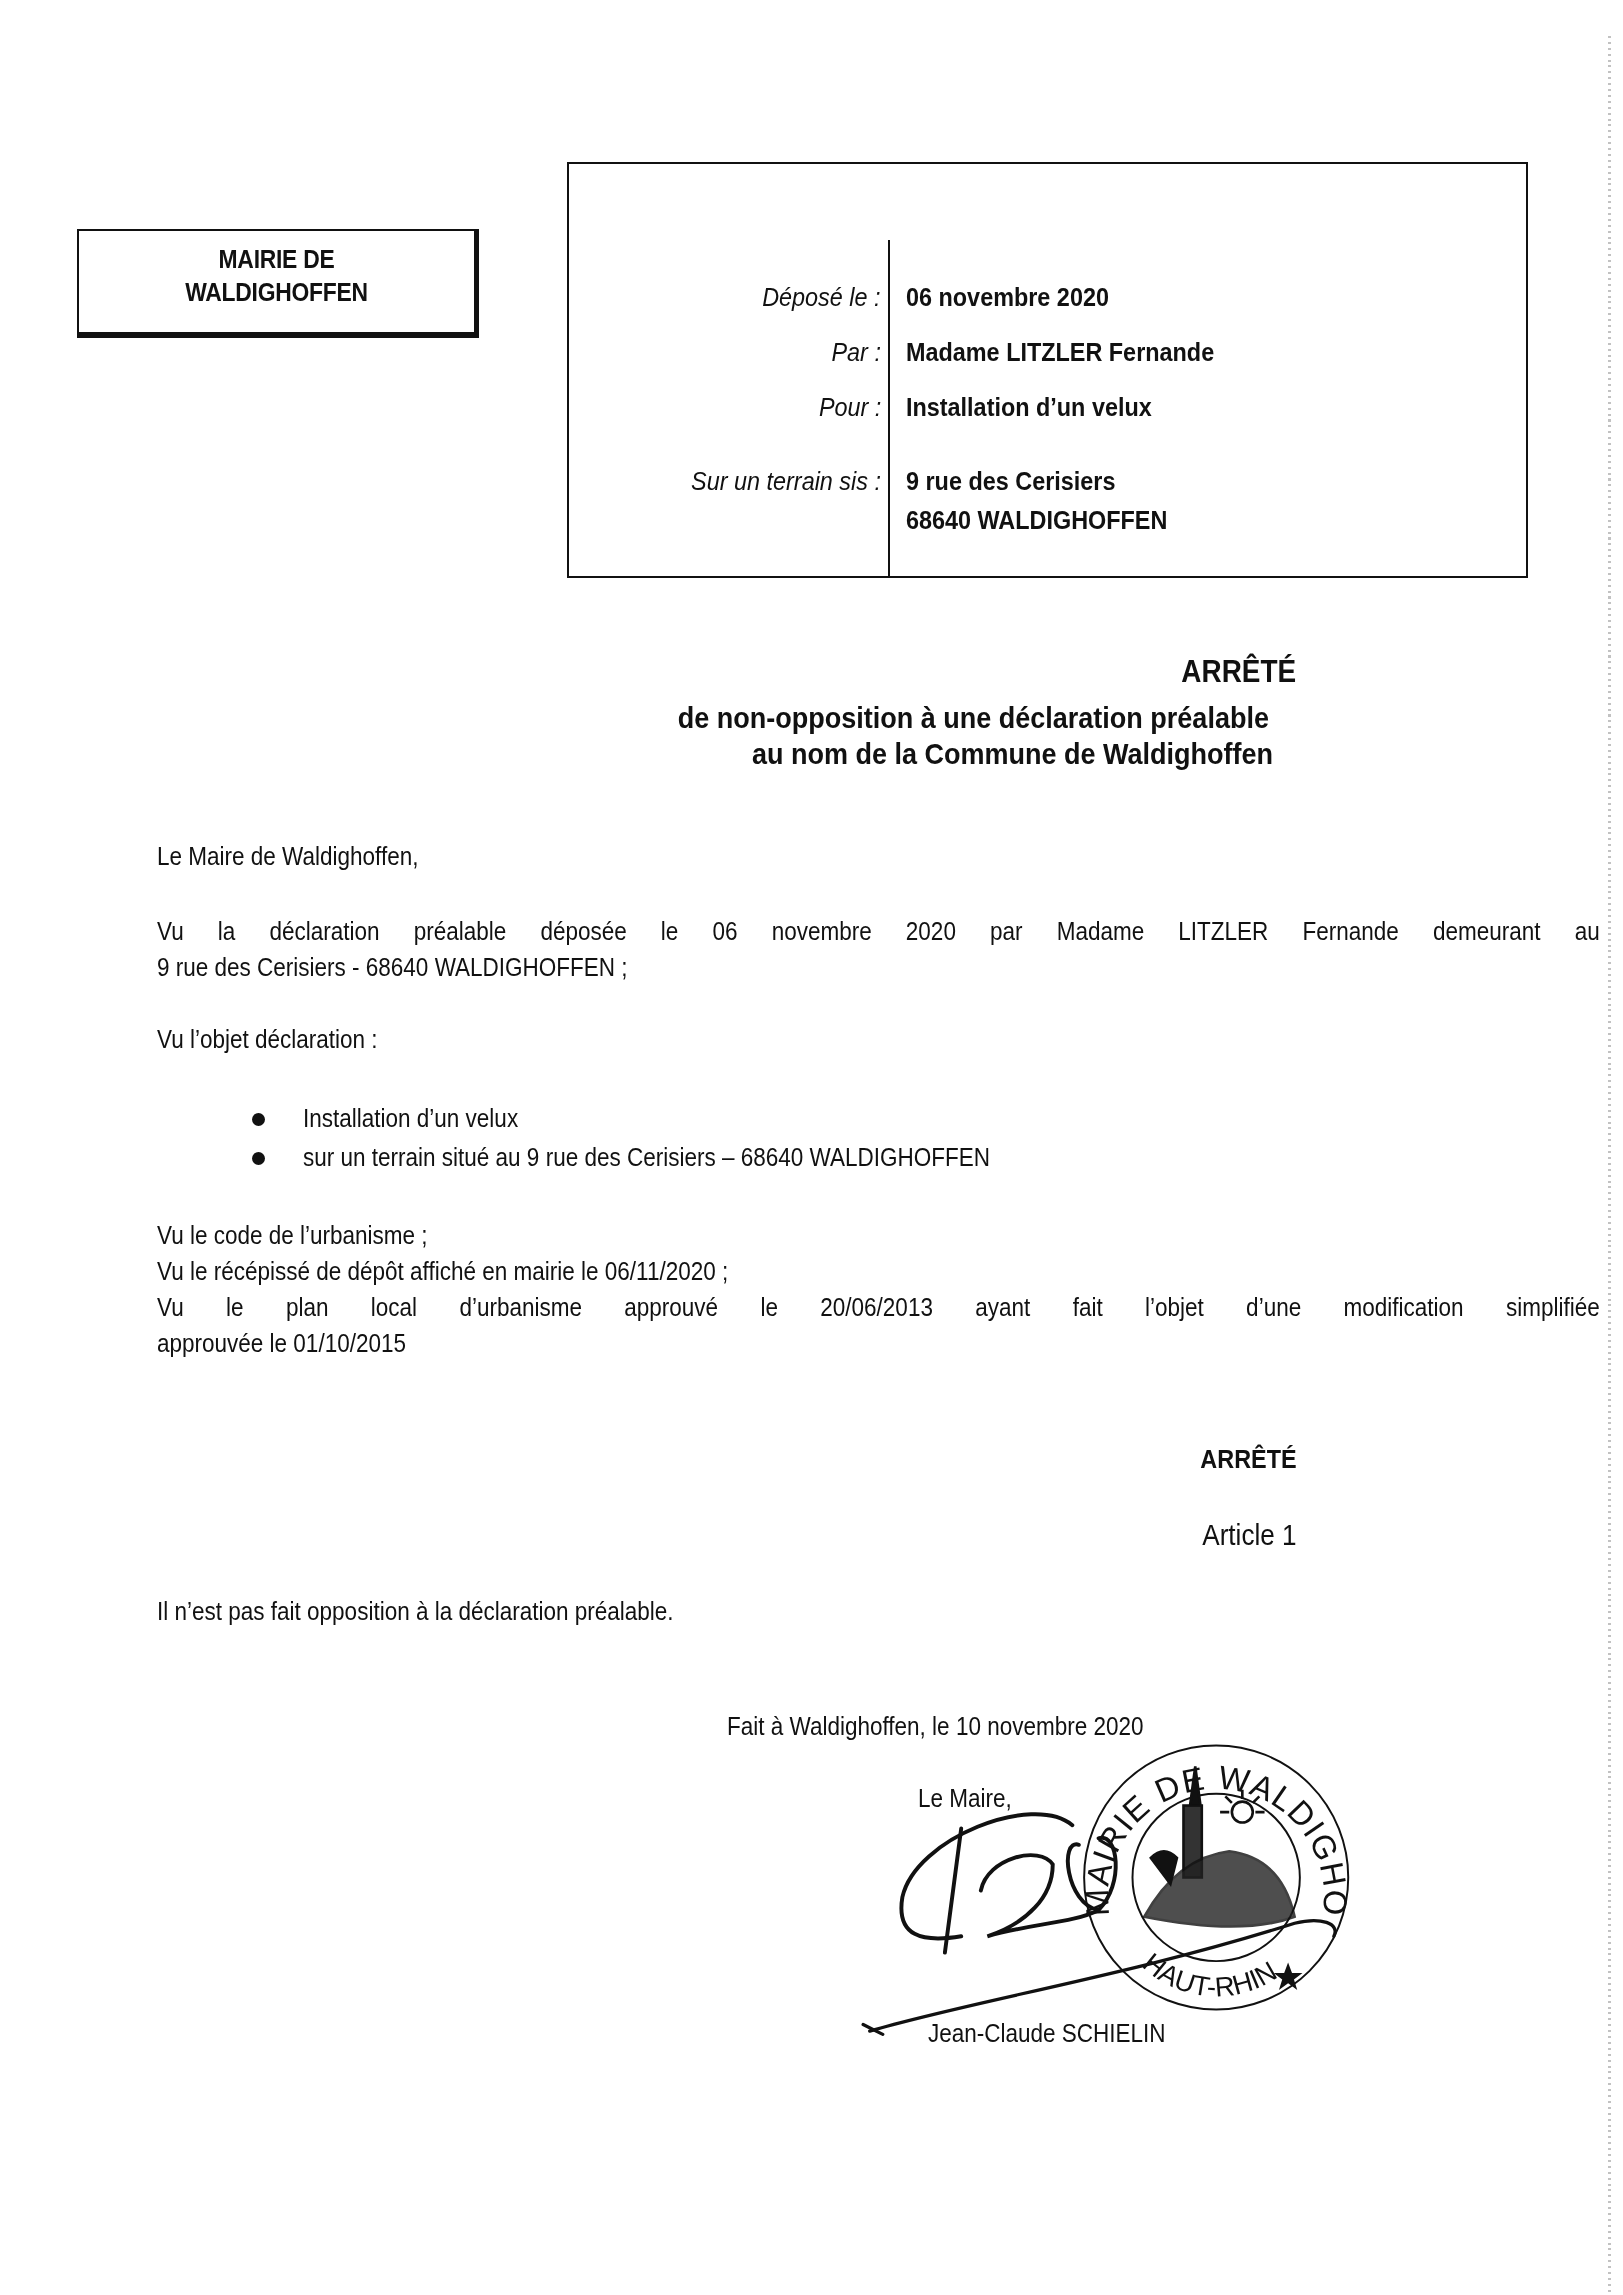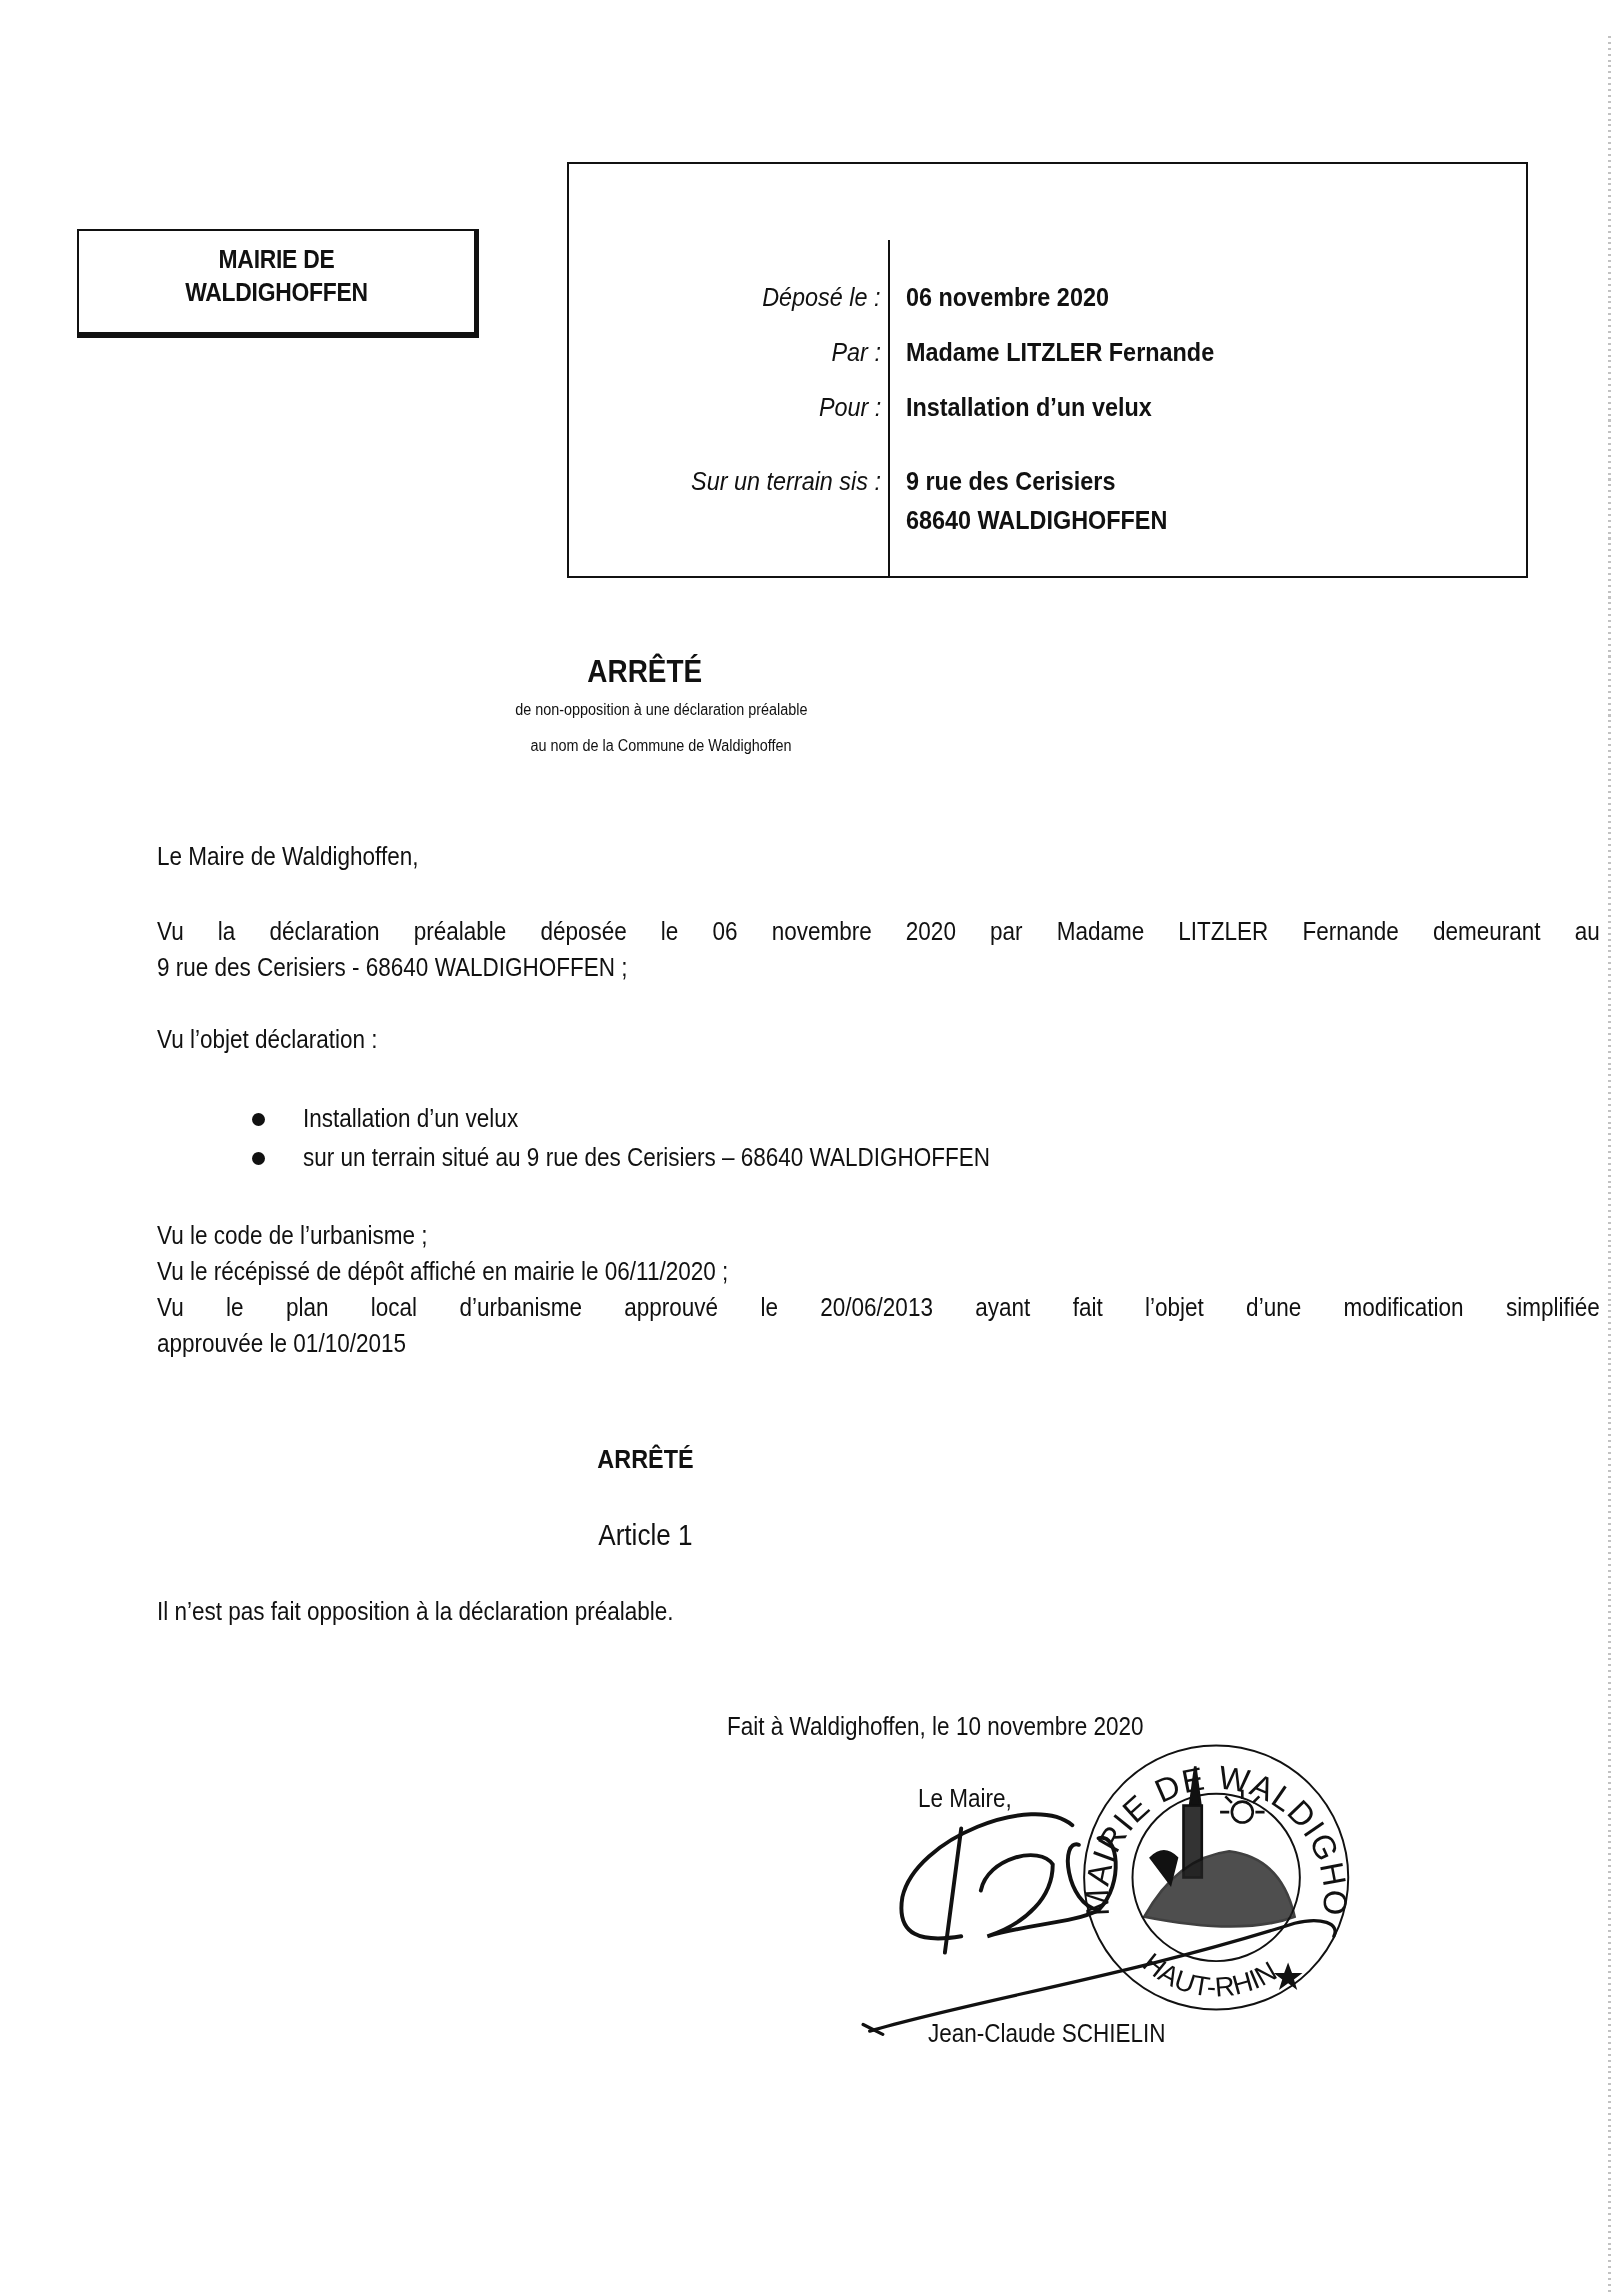"ARRÊTÉ" .center { left: 0 -> 12px; text-align: center -> right }
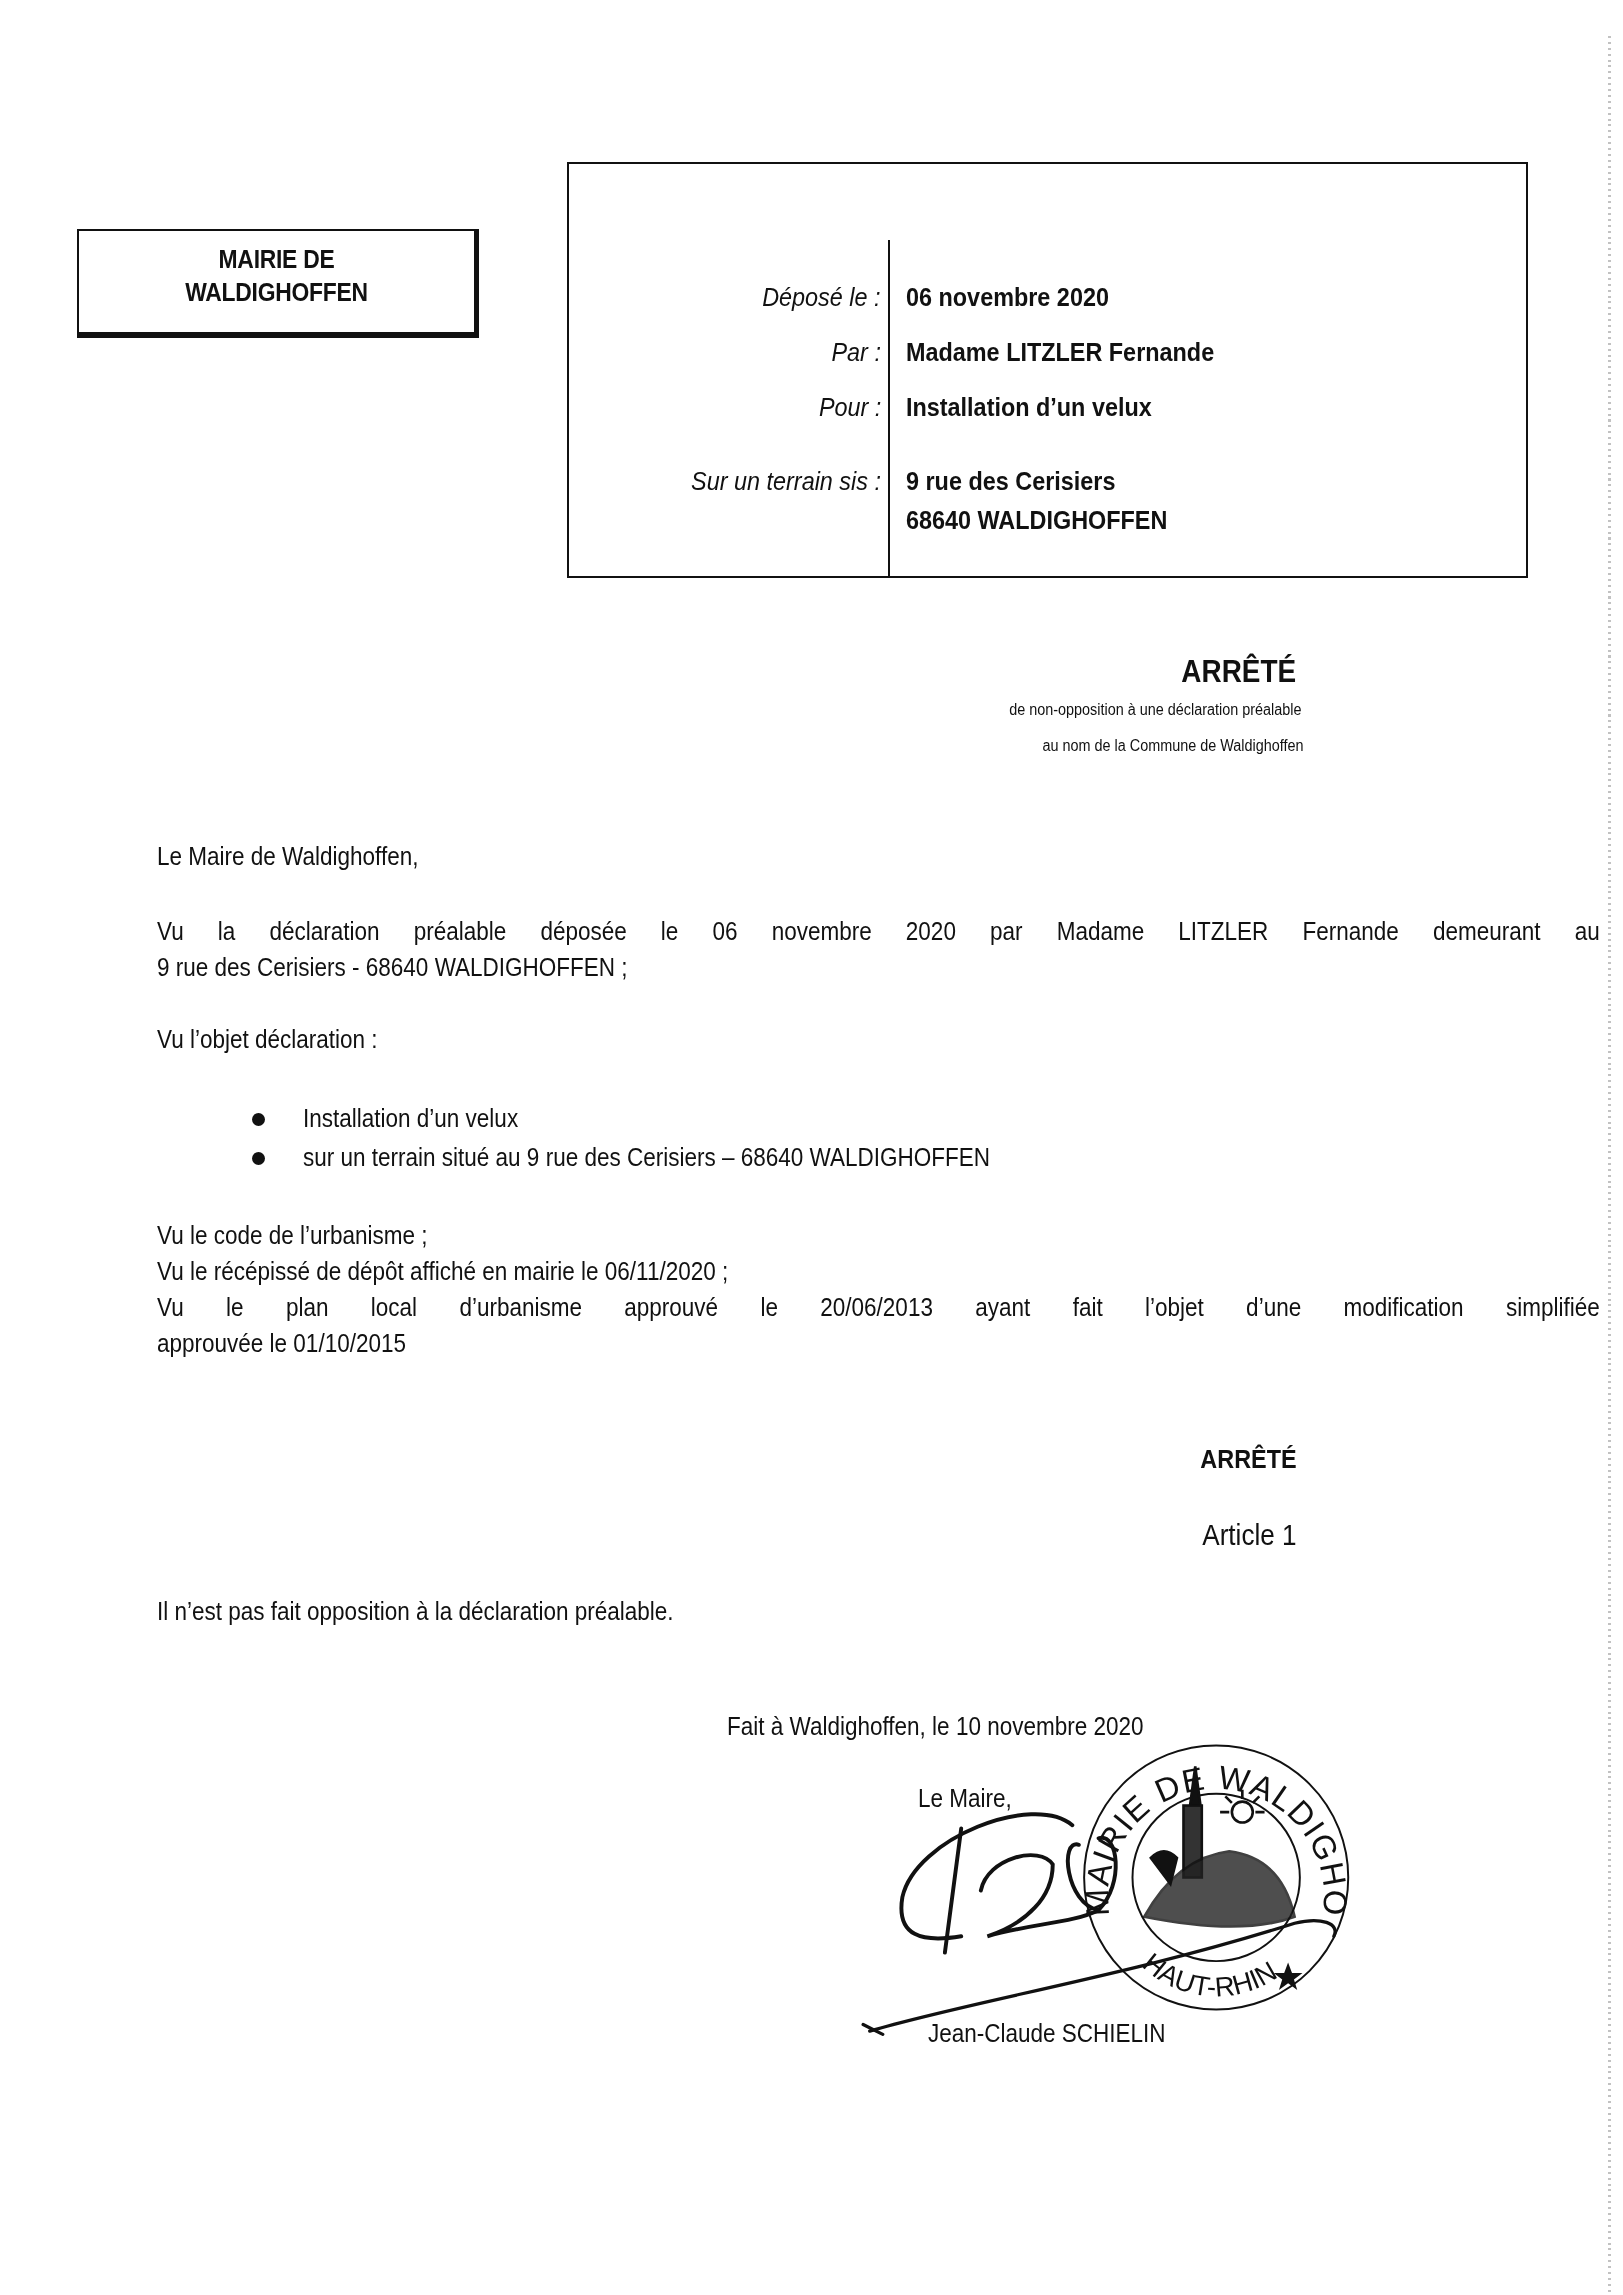"de non-opposition à une déclaration" .title-sub { font-size: 16px -> 30px; font-weight: normal -> bold; margin-left: 16px -> none }
